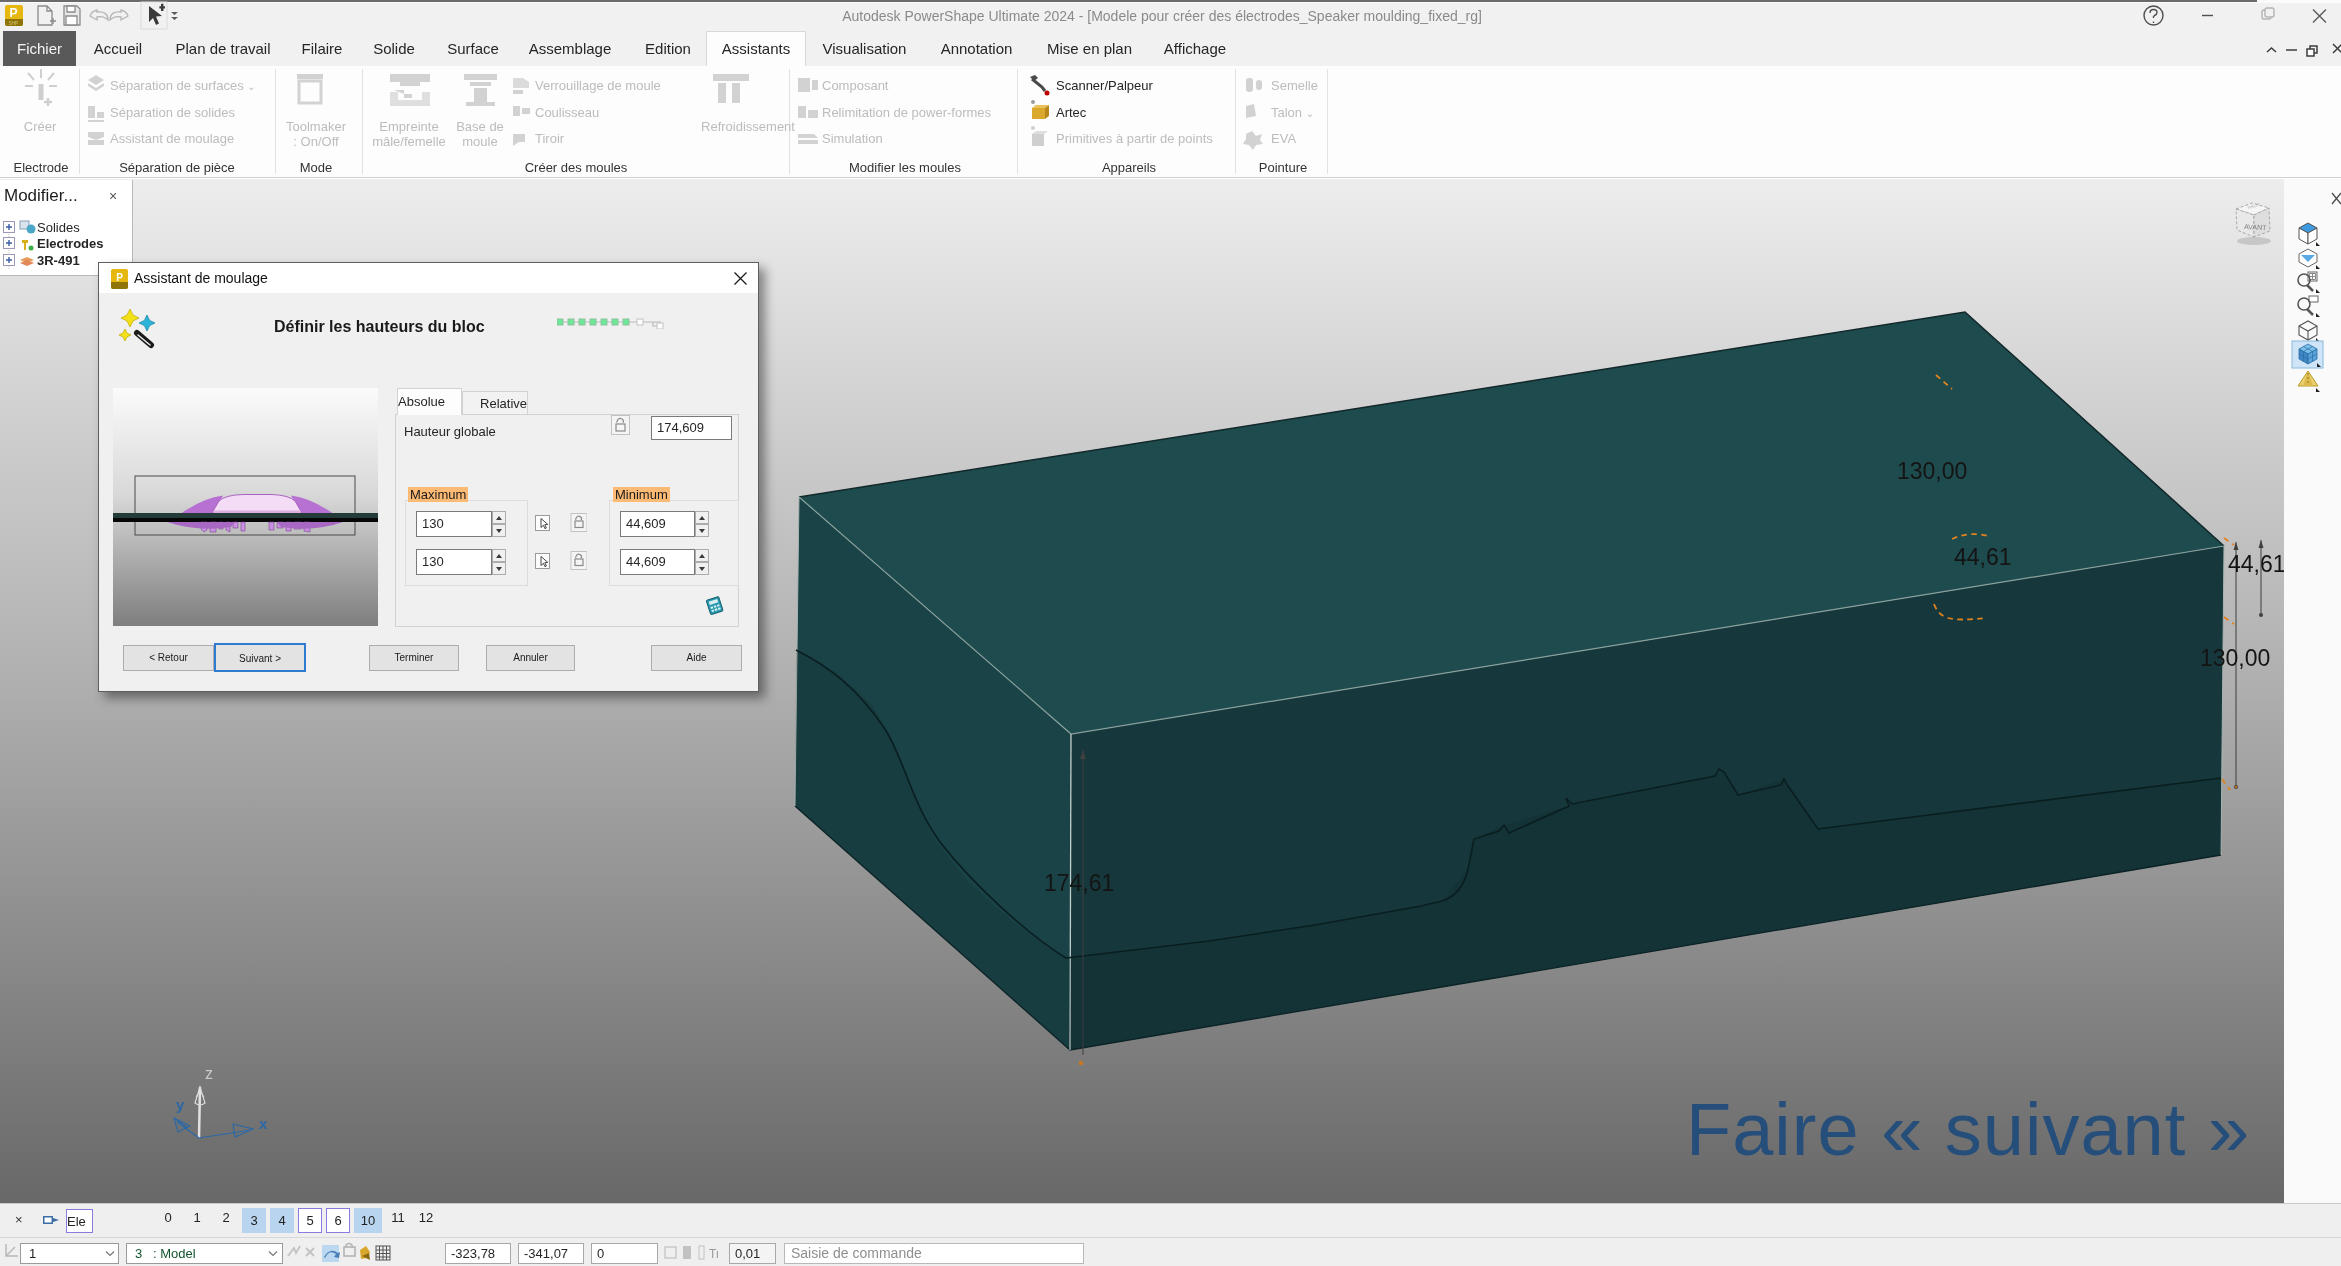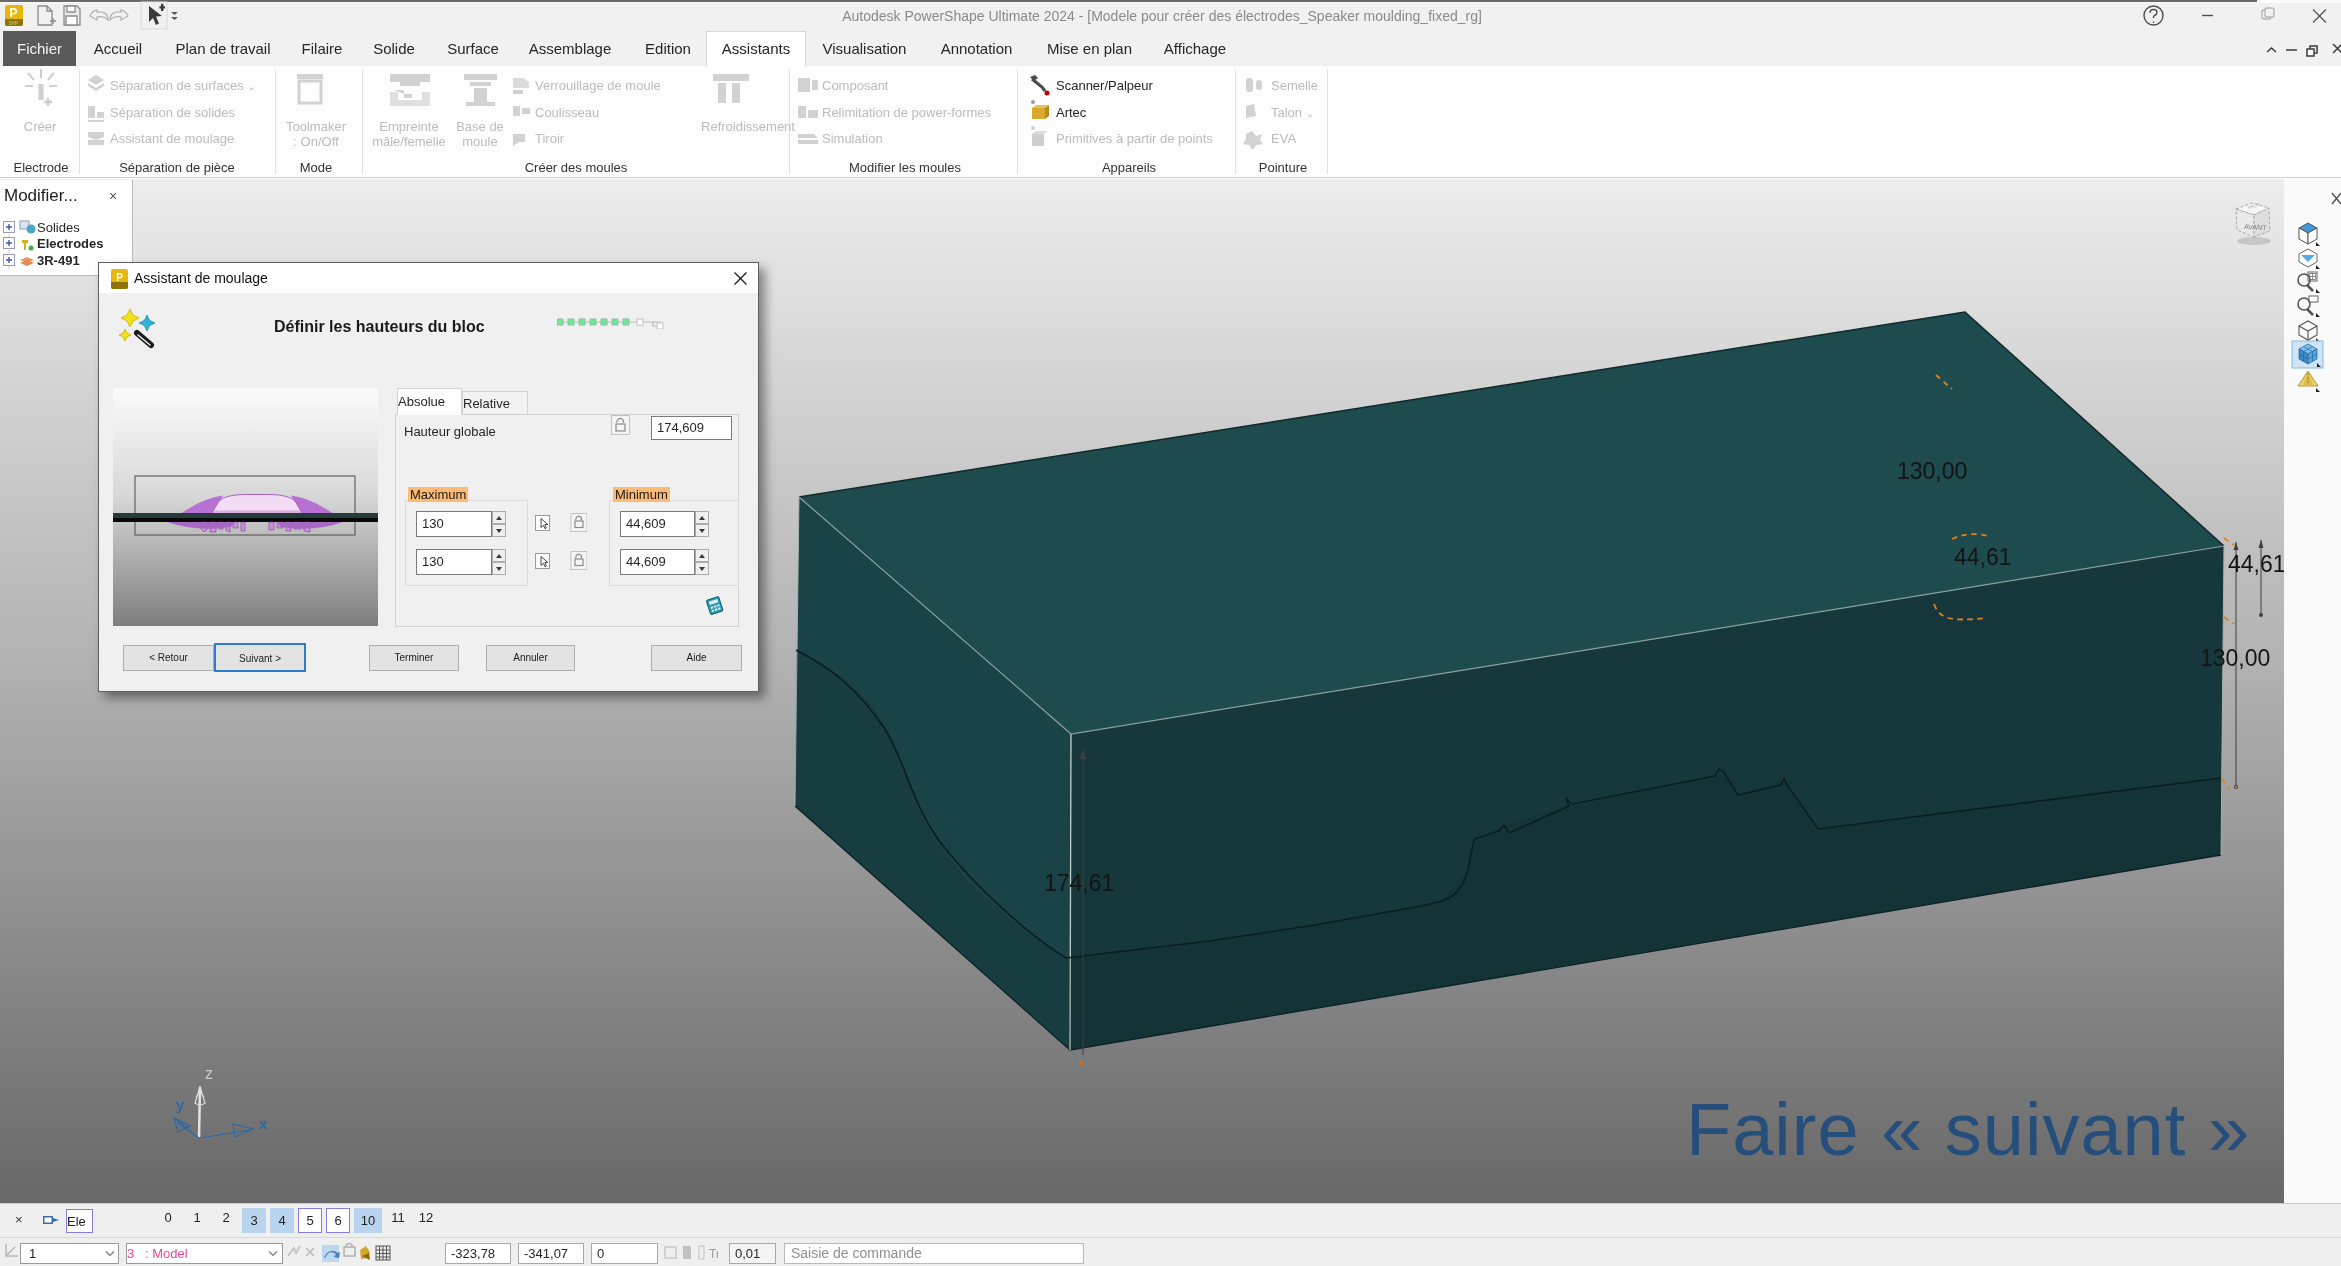"Relative" div.abs { text-align: left -> right }
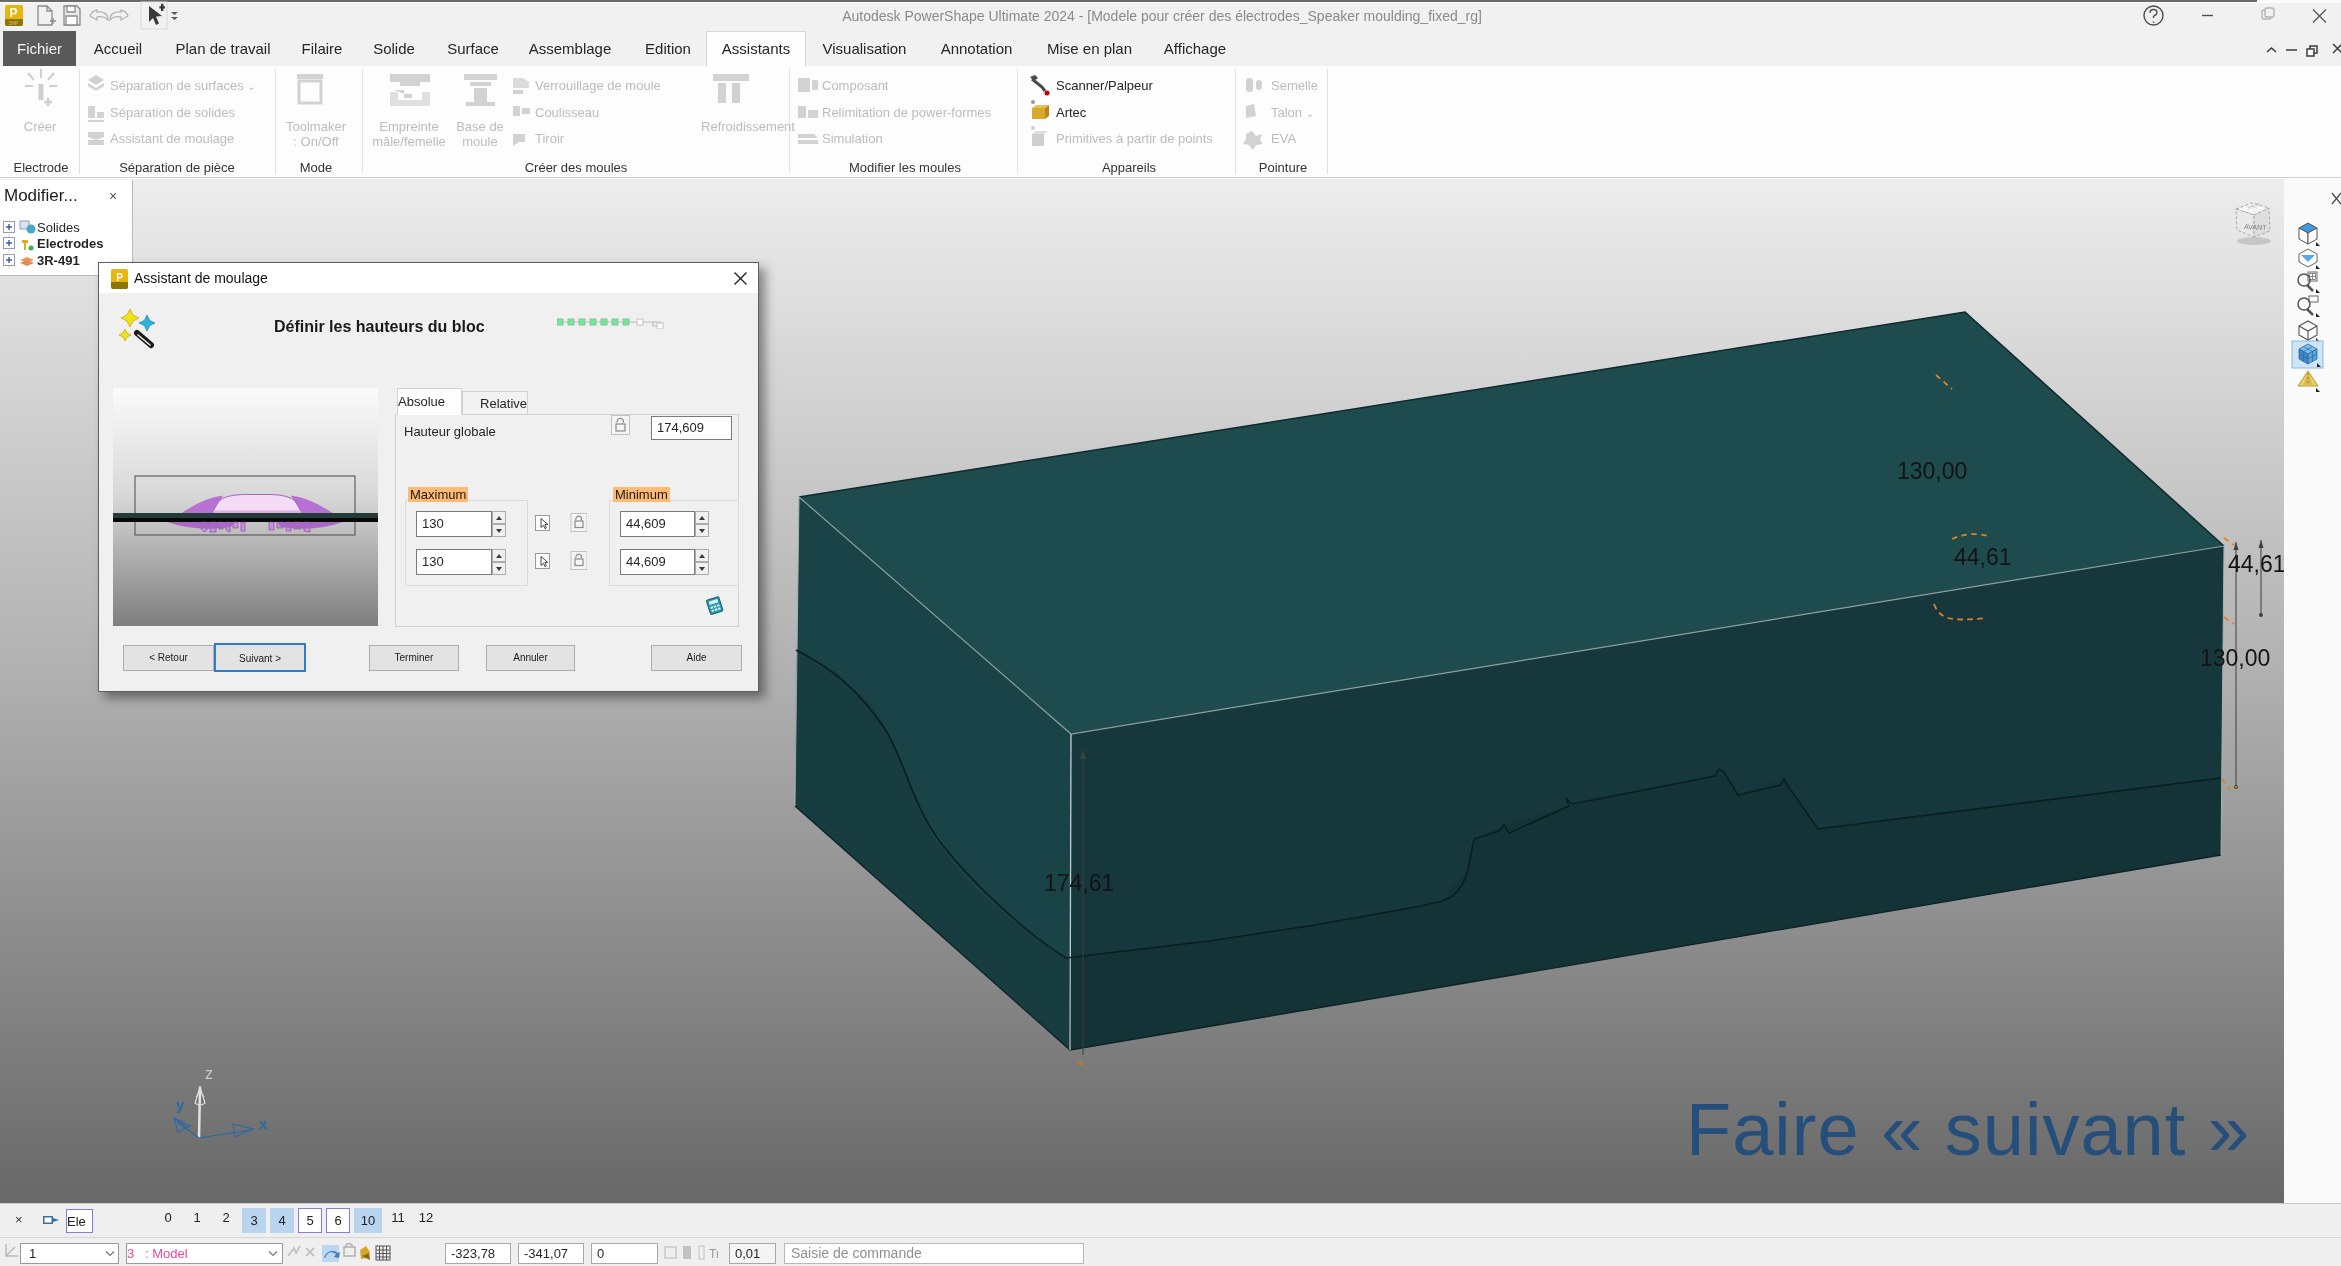"3 : Model" div.abs { color: #ec4899 -> #14532d; padding-left: 0 -> 8px }
